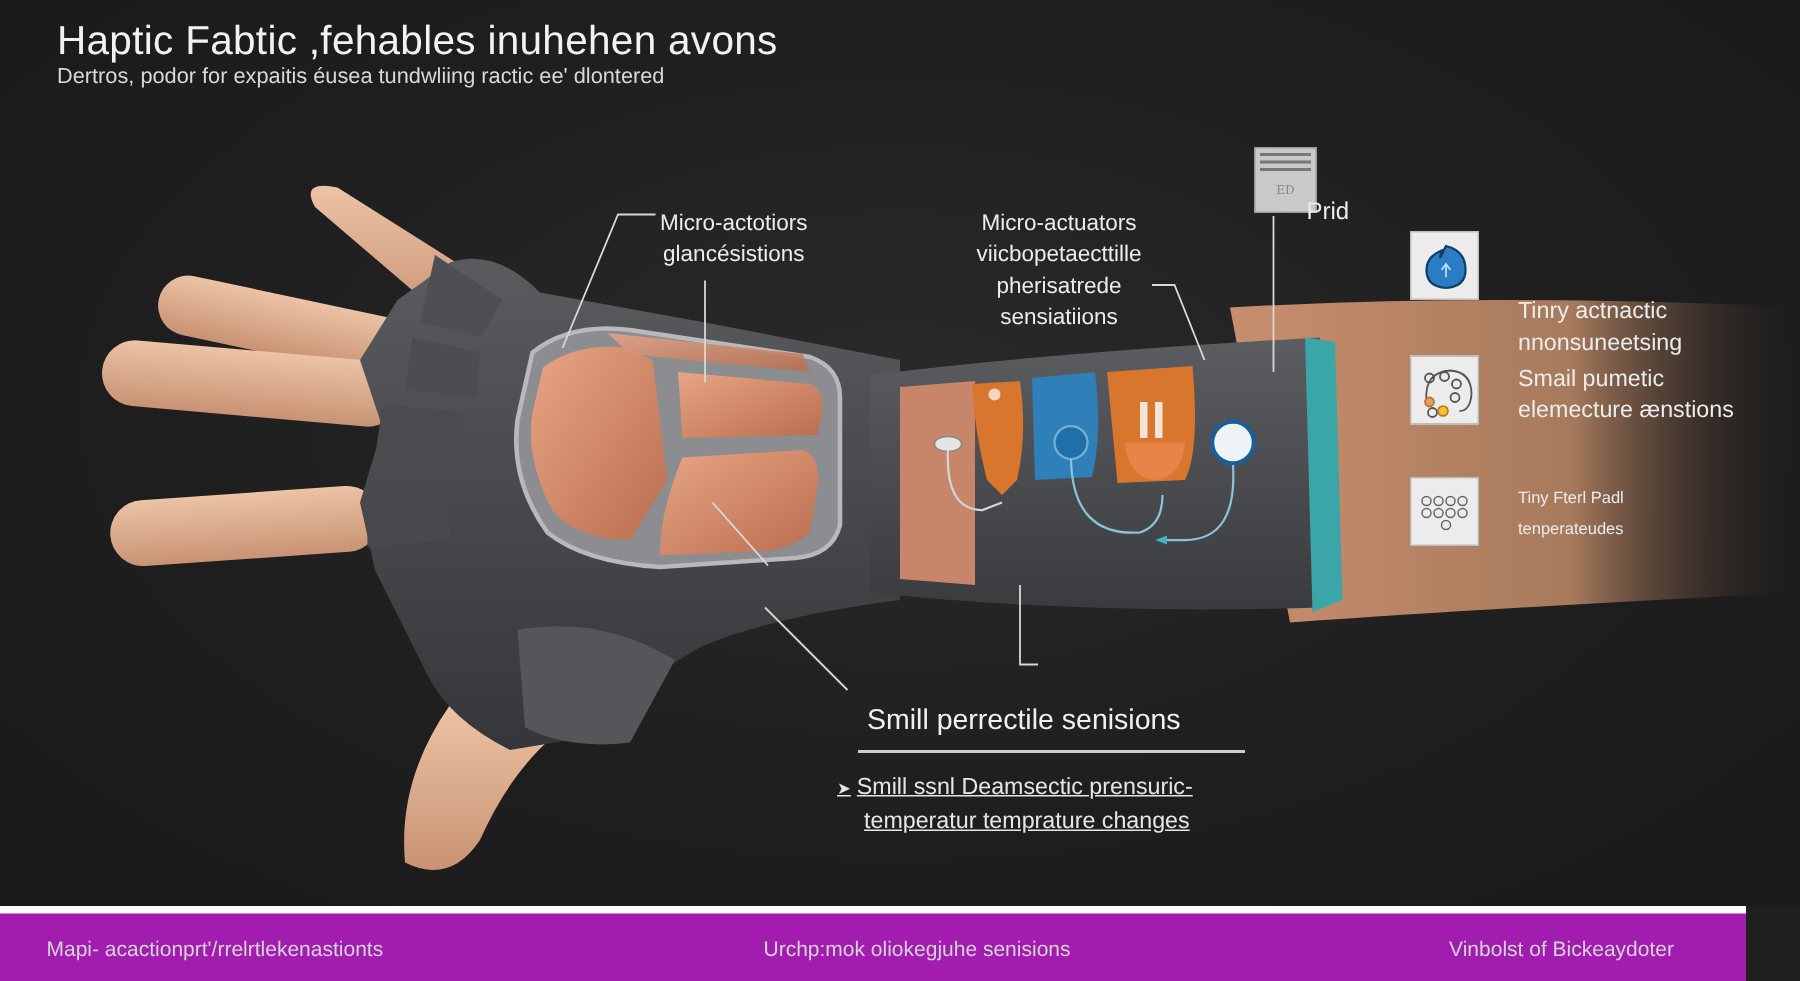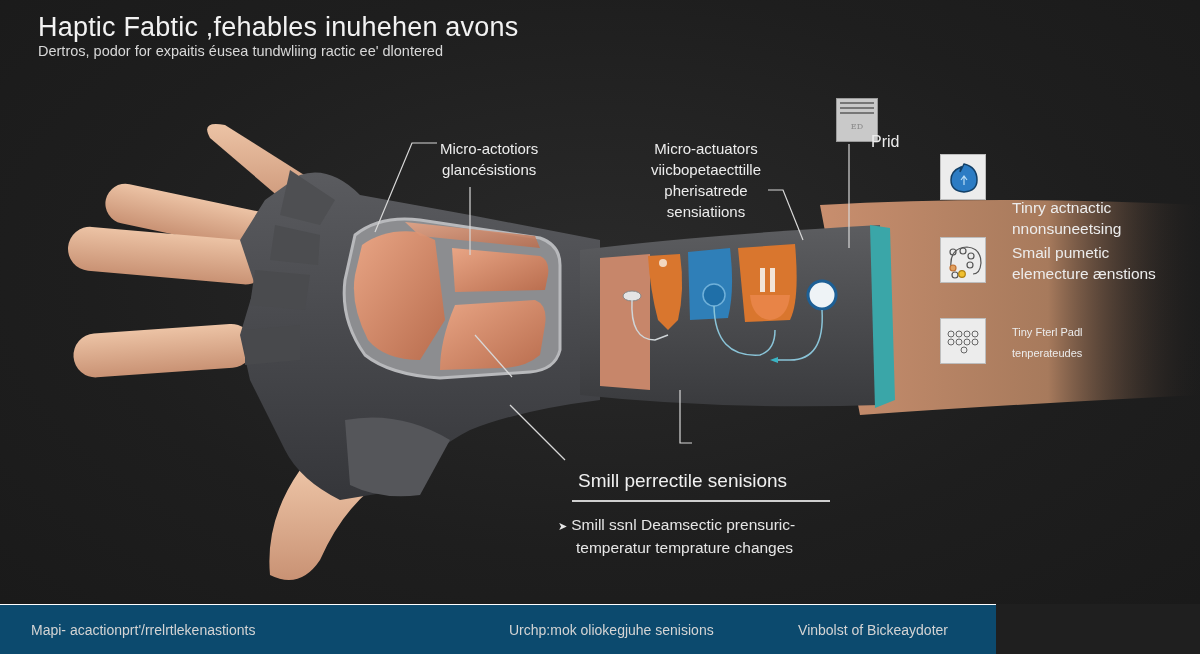"➤ Smill ssnl Deamsectic prensuric-" .feature-bullet { text-decoration: none -> underline }
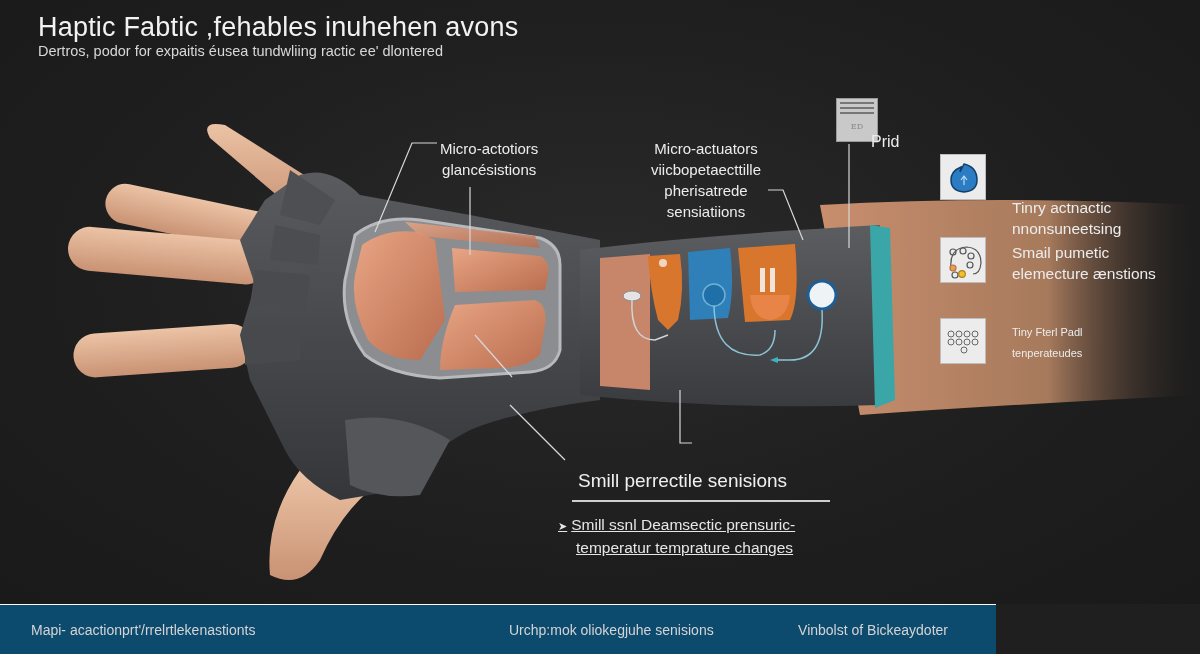"Mapi- acactionprt'/rrelrtlekenastionts" .footer { background: #0c4a6e -> #a21caf; border-top: 1px solid #ffffff -> 5px solid #ffffff; width: 996px -> 1164px }
